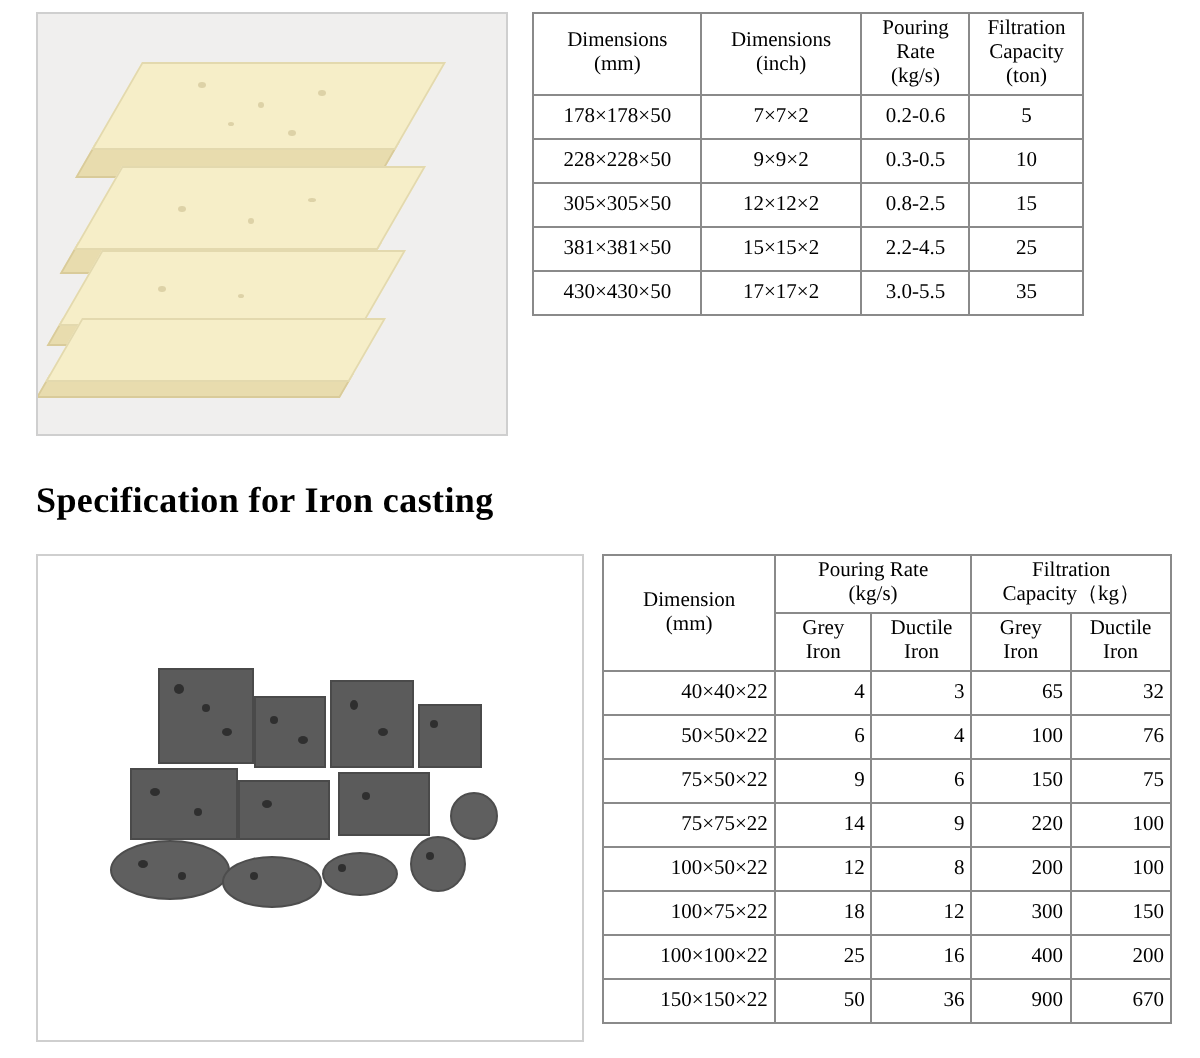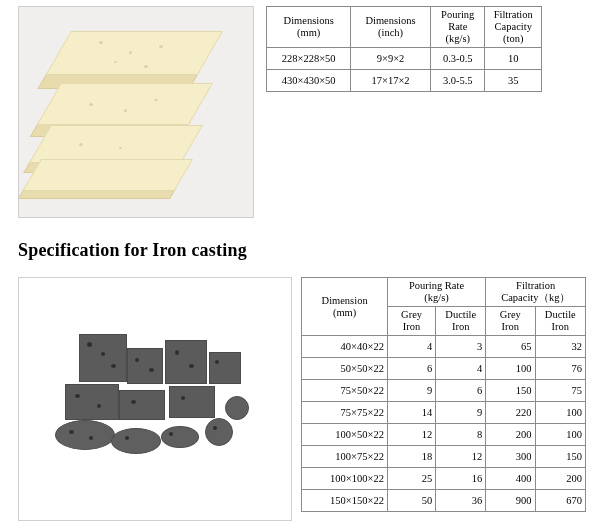"178×178×50" tr { html: none -> <tr> <td>178×178×50</td> <td>7×7×2</td> <td>0.2-0.6</td> <td>5</td> </tr> }
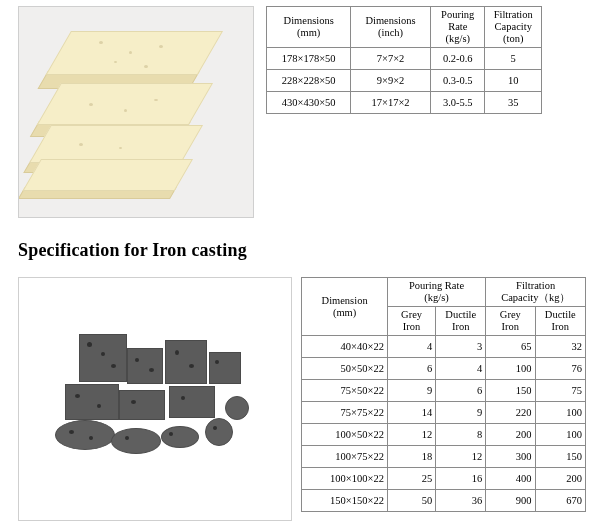"305×305×50" tr { html: none -> <tr> <td>305×305×50</td> <td>12×12×2</td> <td>0.8-2.5</td> <td>15</td> </tr> }
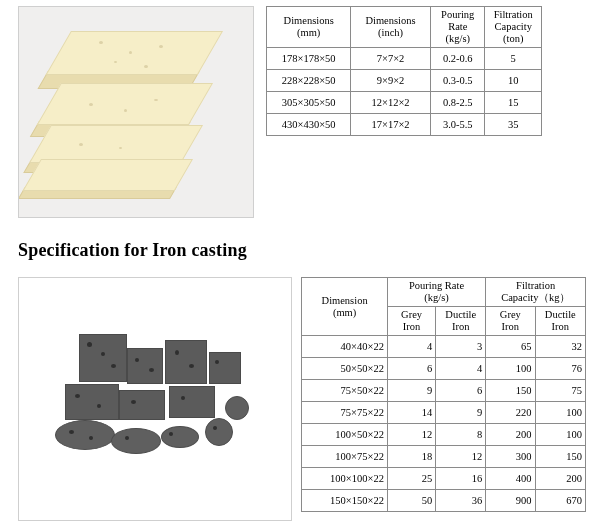"381×381×50" tr { html: none -> <tr> <td>381×381×50</td> <td>15×15×2</td> <td>2.2-4.5</td> <td>25</td> </tr> }
